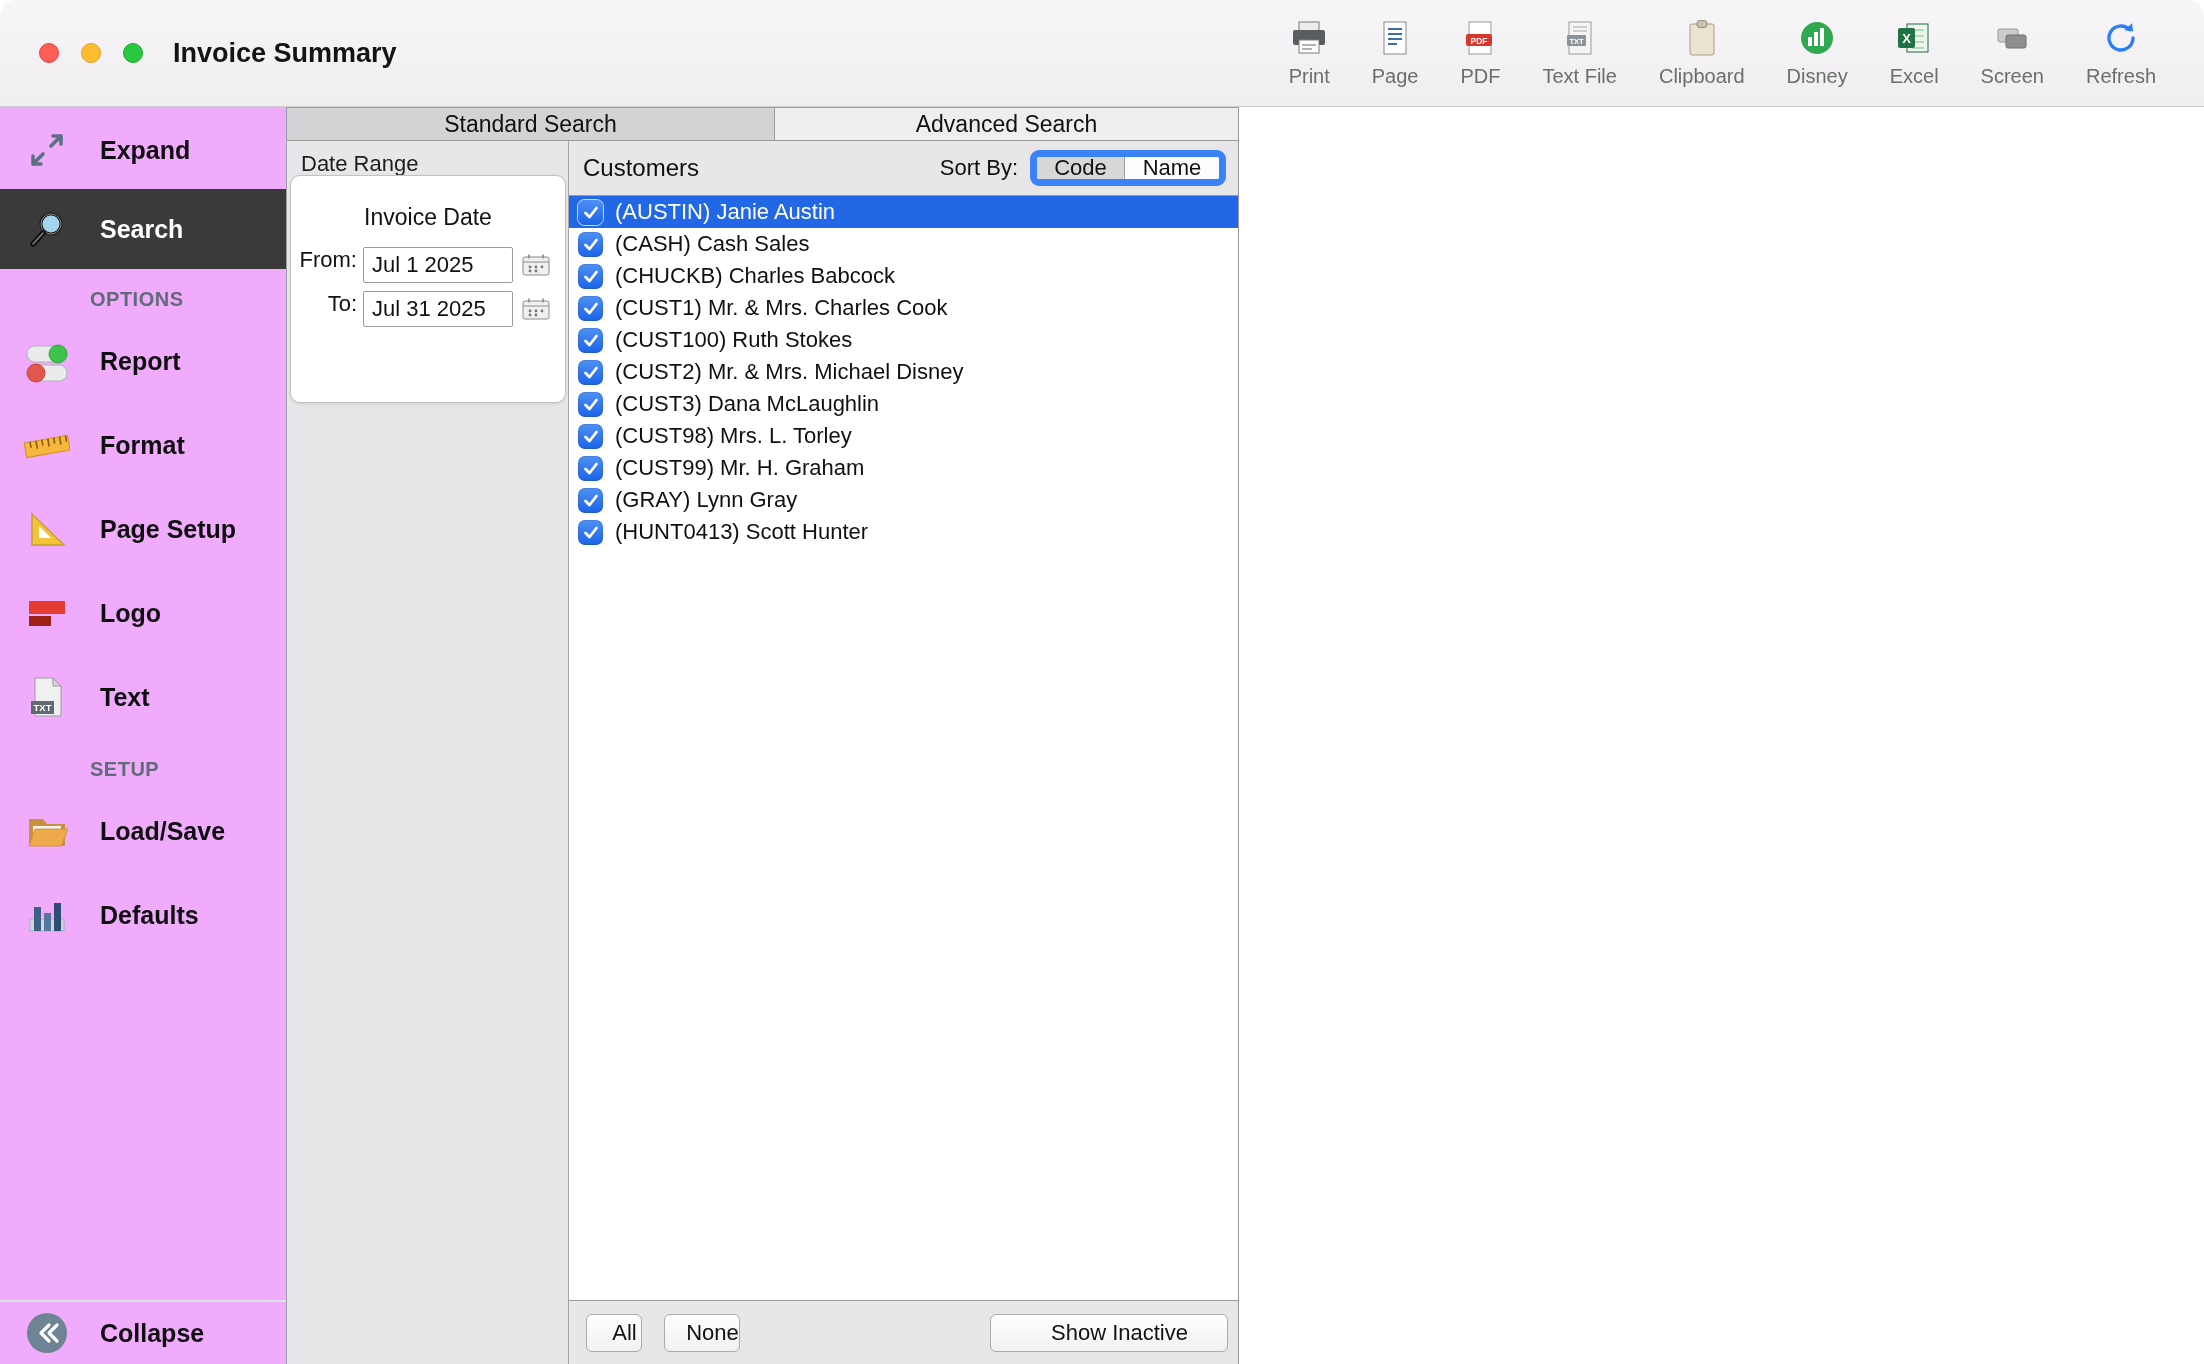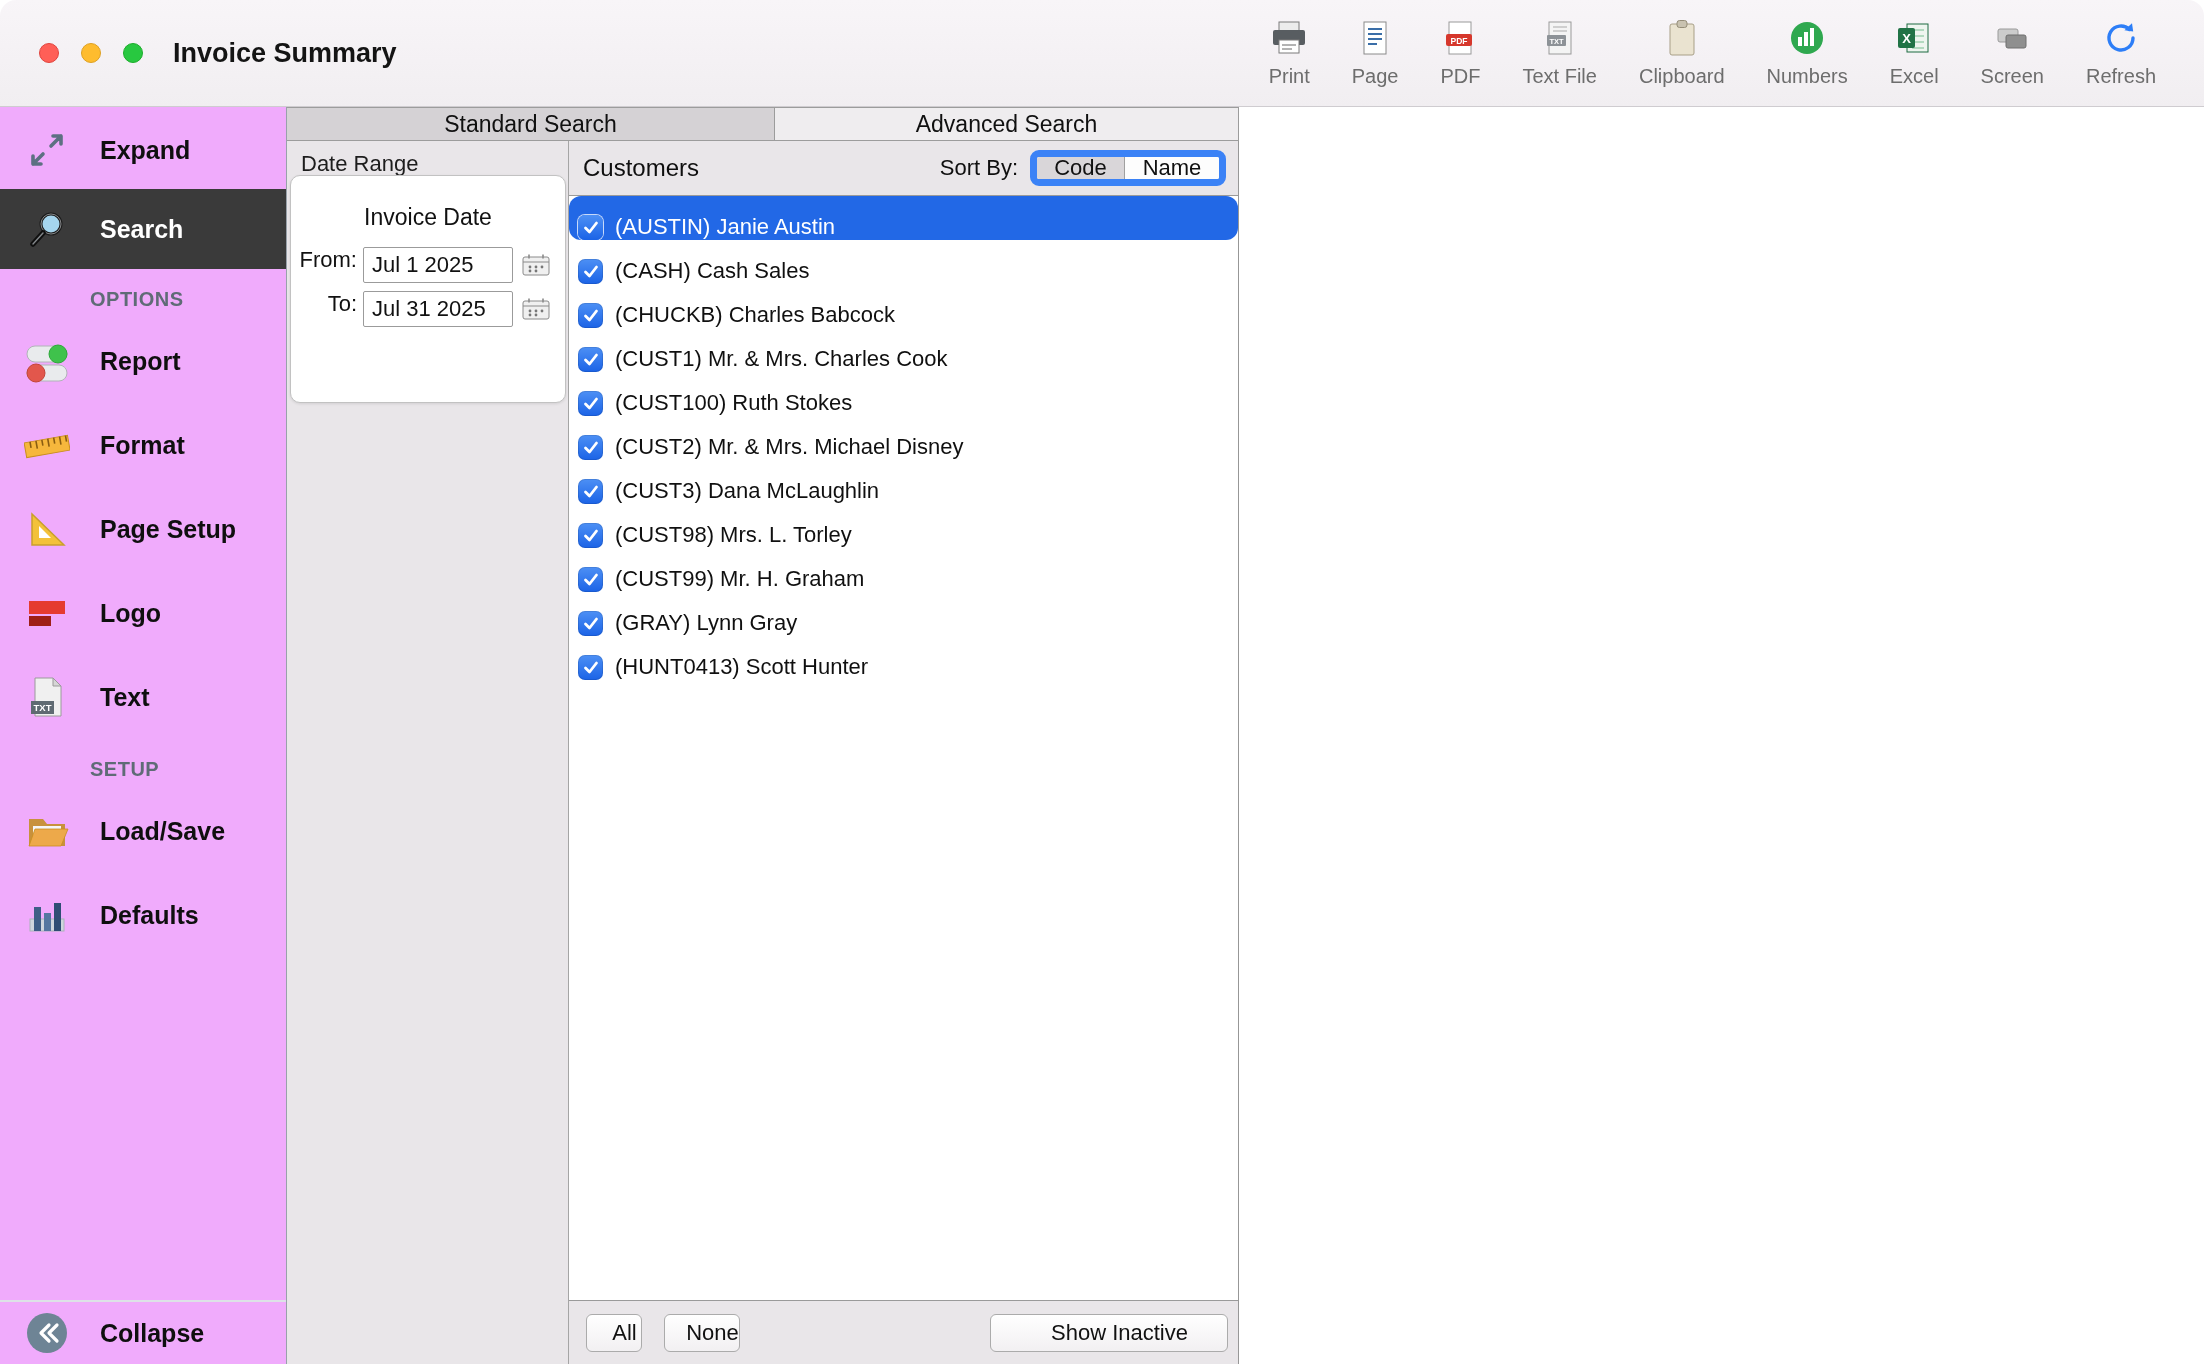"Numbers" span.tlabel { text: Numbers -> Disney }
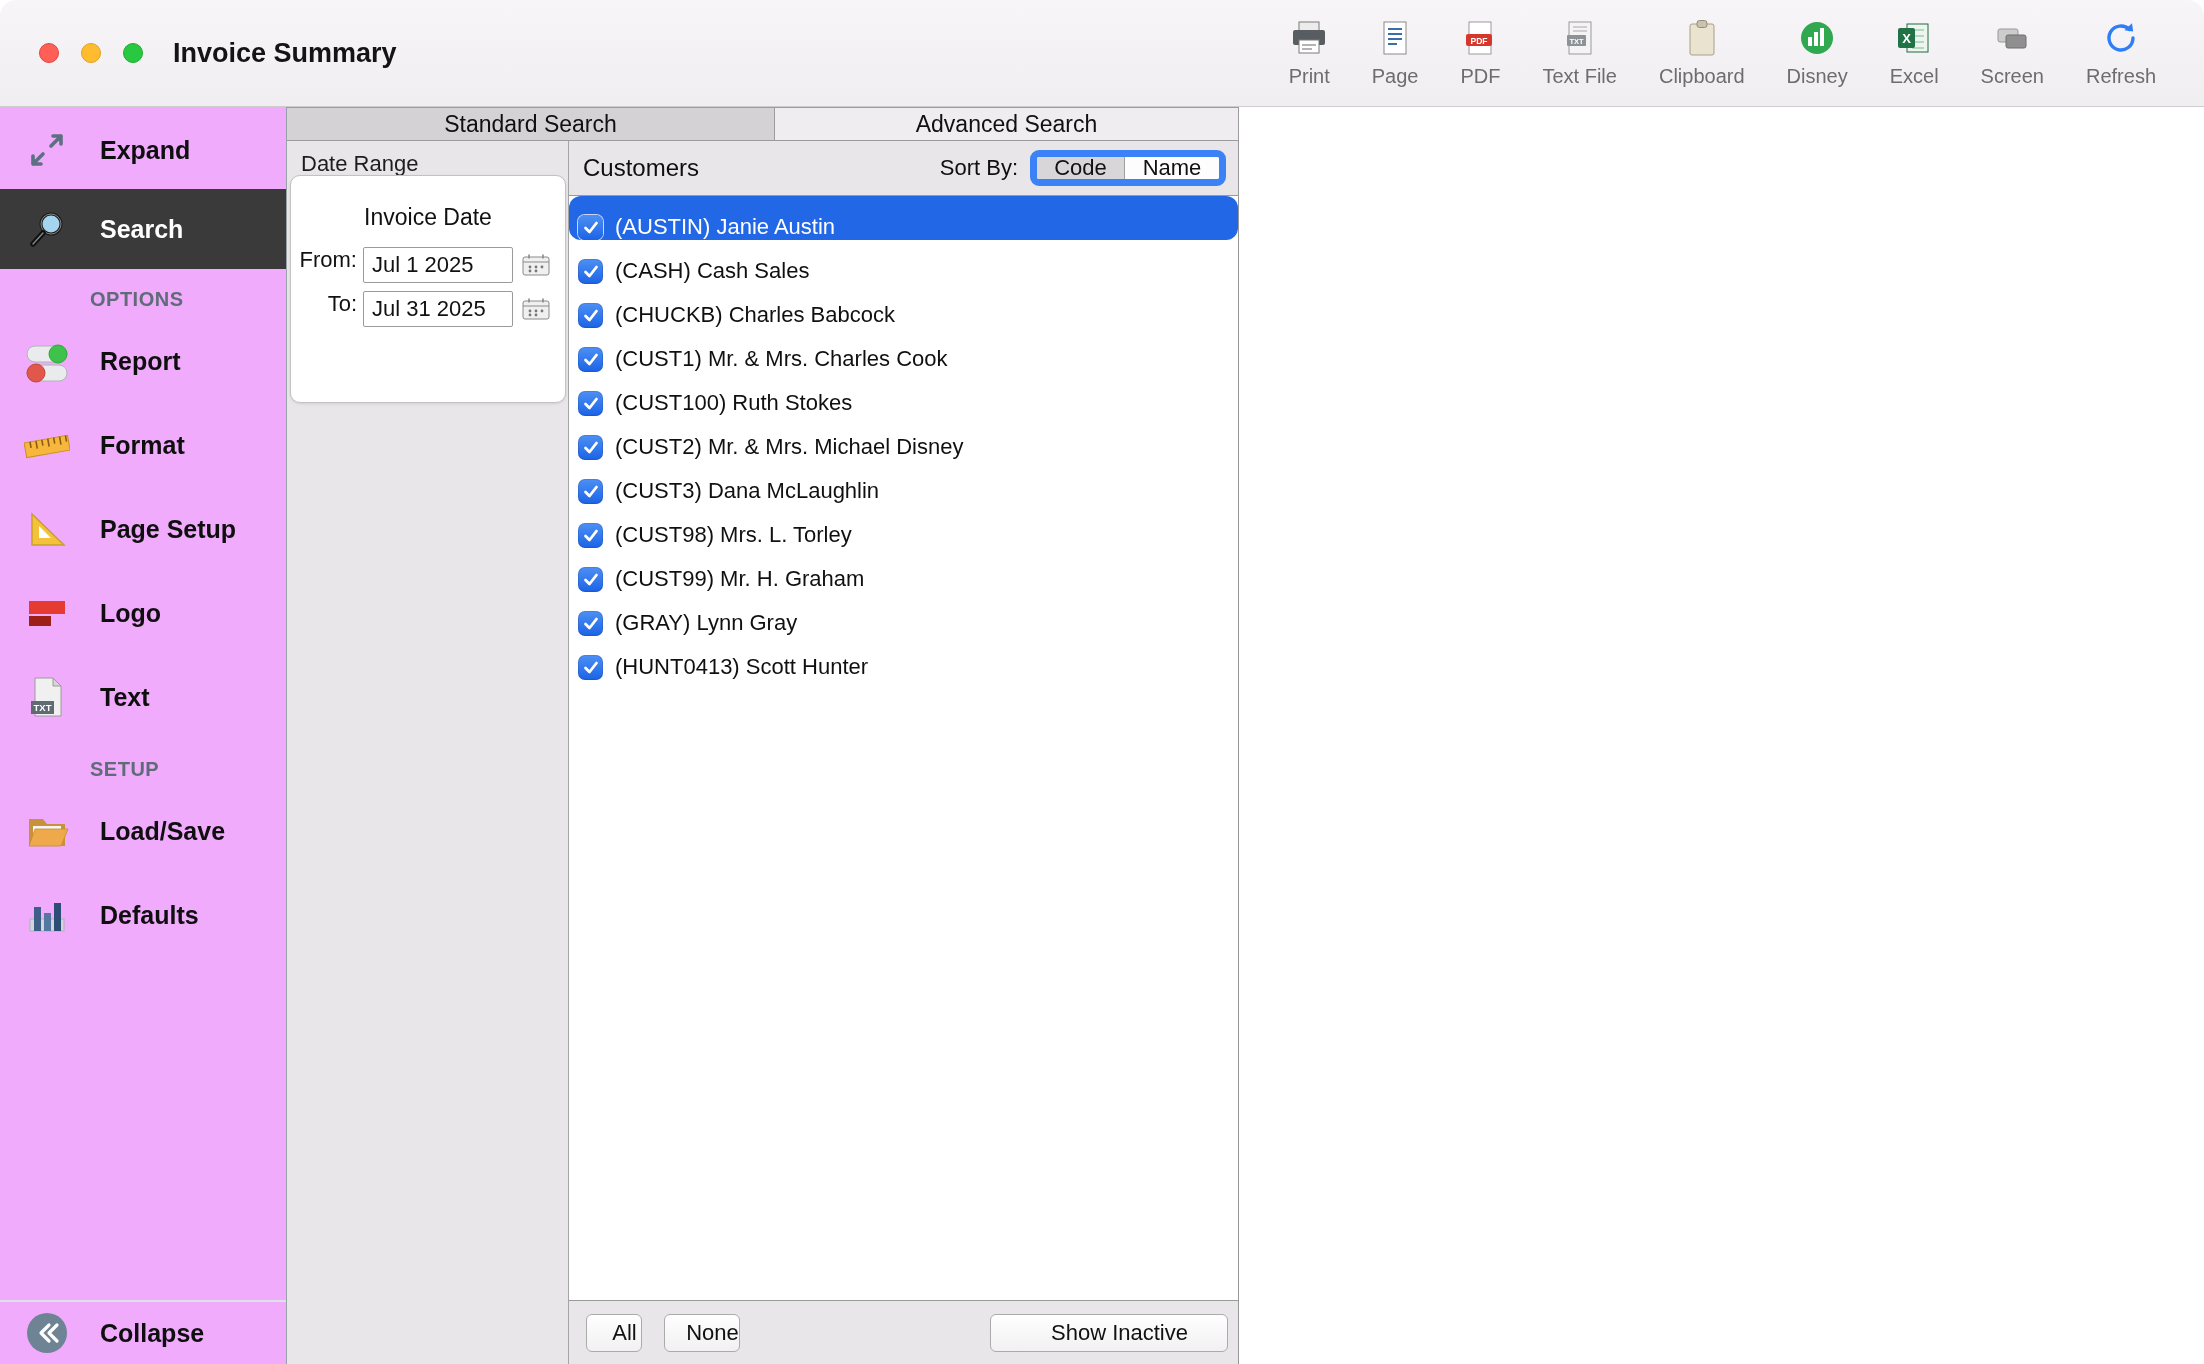"(AUSTIN) Janie Austin" .crow { align-items: flex-end -> center; border-radius: 12px -> none; height: 44px -> 32px }
